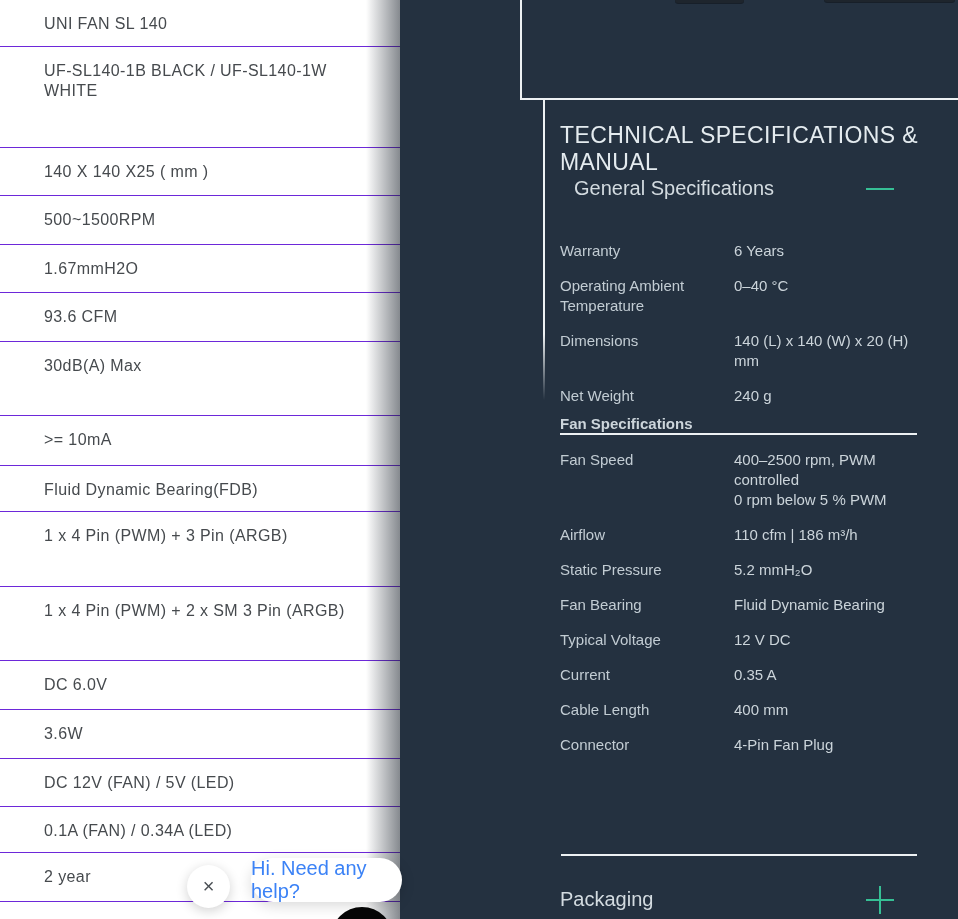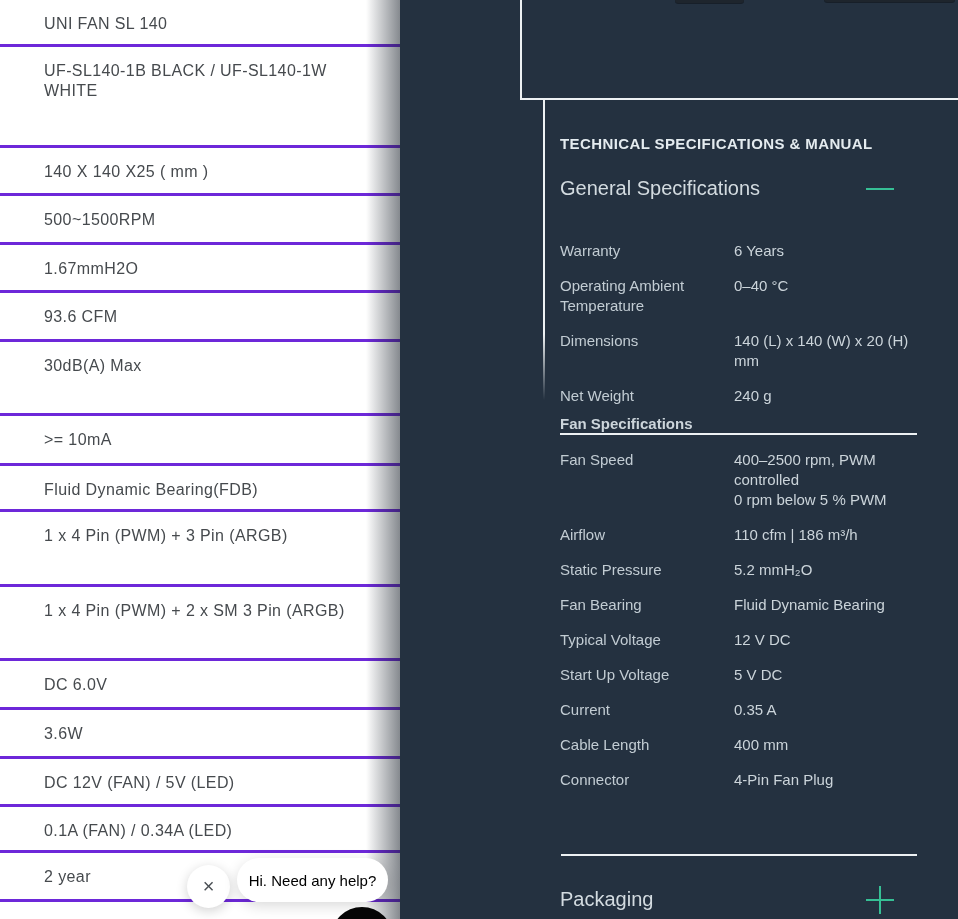"UNI FAN SL 140" .left-row { border-bottom: 3px solid #6d28d9 -> 1px solid #6d28d9 }
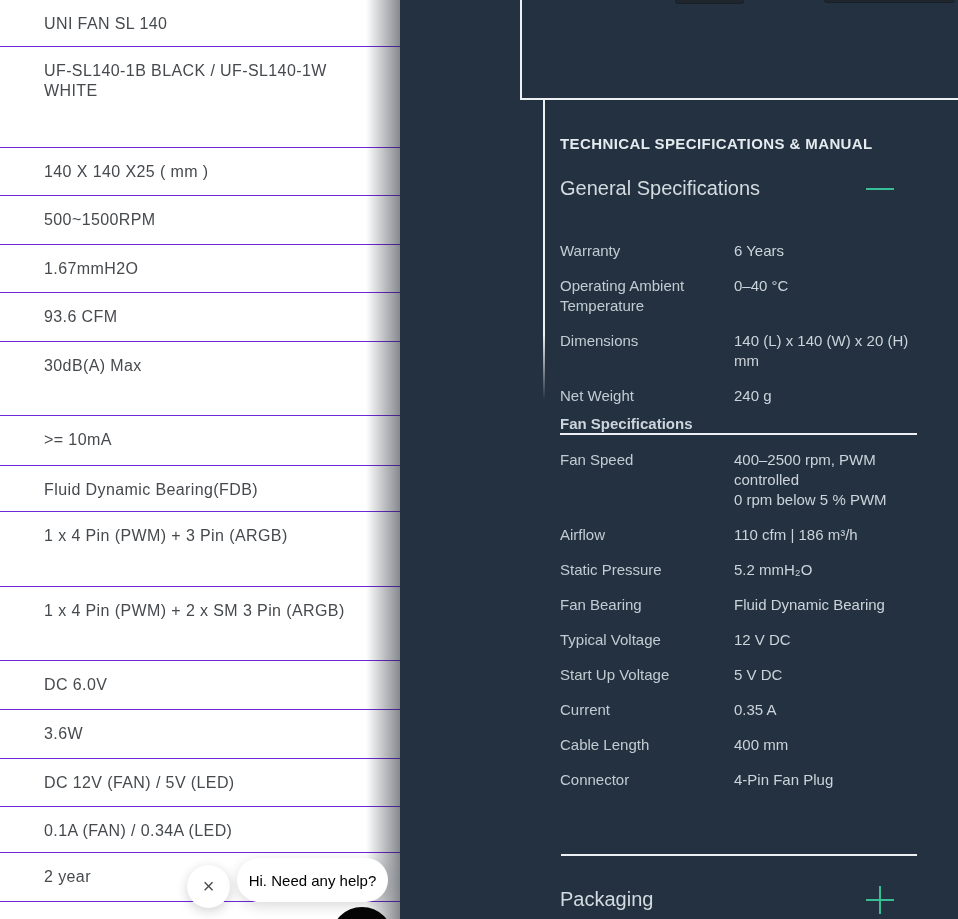"TECHNICAL SPECIFICATIONS & MANUAL" .tech-title { font-size: 15px -> 23px; font-weight: 700 -> 400; top: 135px -> 122px }
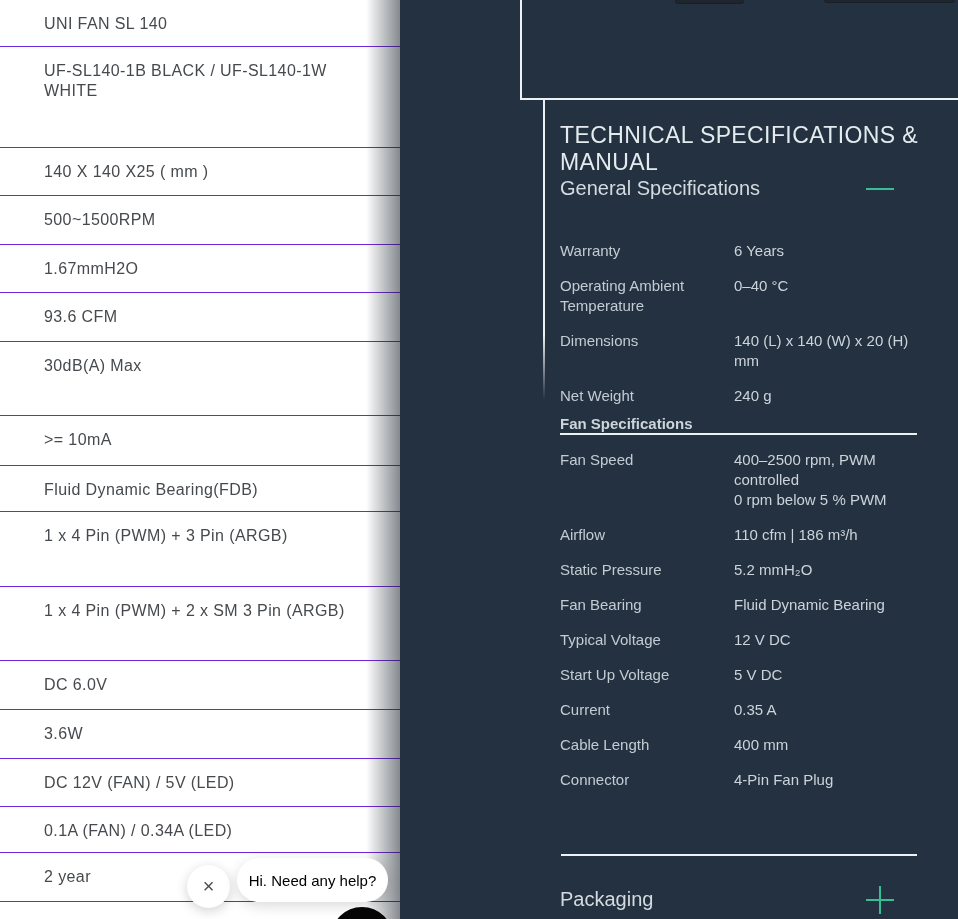"General Specifications" .accordion-header.general { margin-left: none -> 14px }
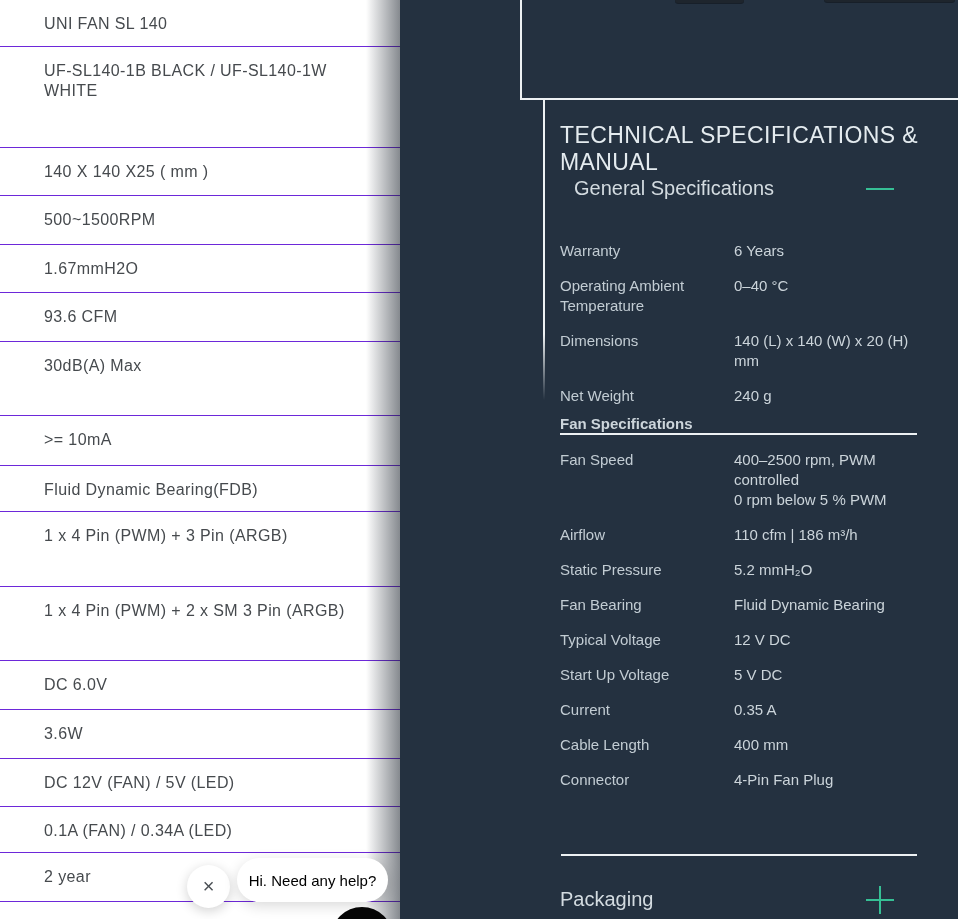"Start Up Voltage" div.spec-row { html: <div> <div>Start Up Voltage</div> <div>5 V DC</div> </div> -> none }
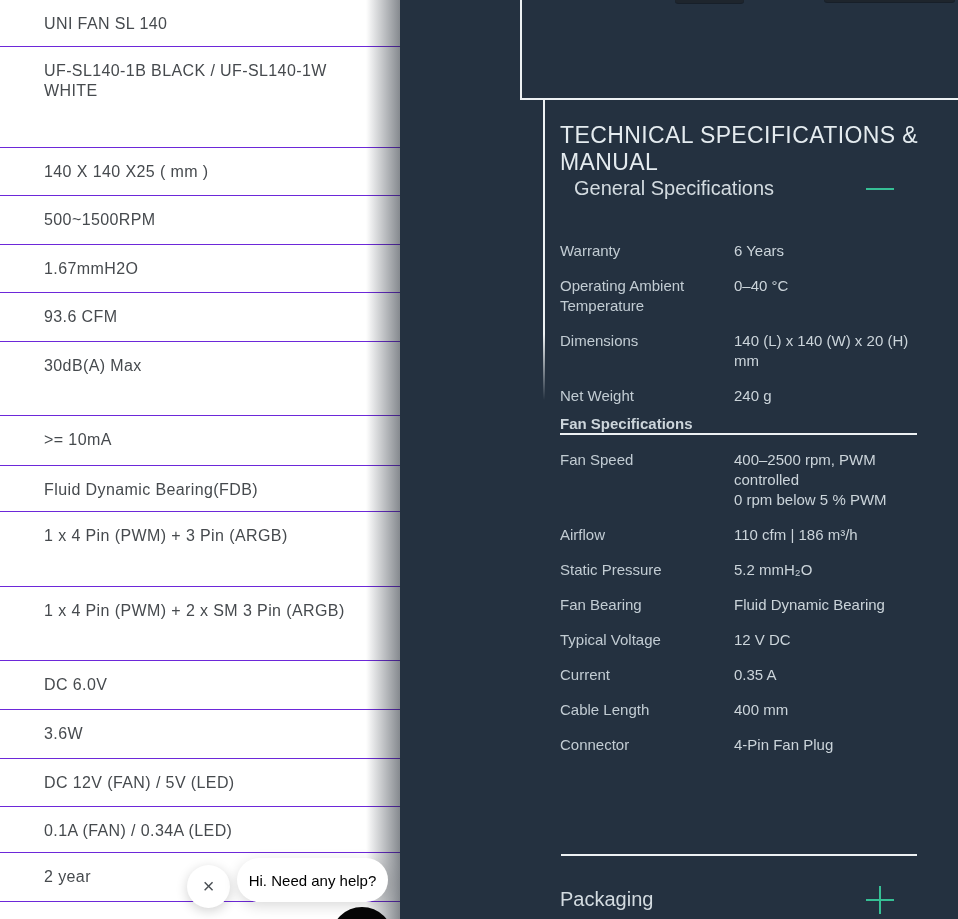"Hi. Need any help?" .chat-bubble { color: #000000 -> #3b82f6; font-size: 15px -> 20px; left: 237px -> 251px }
